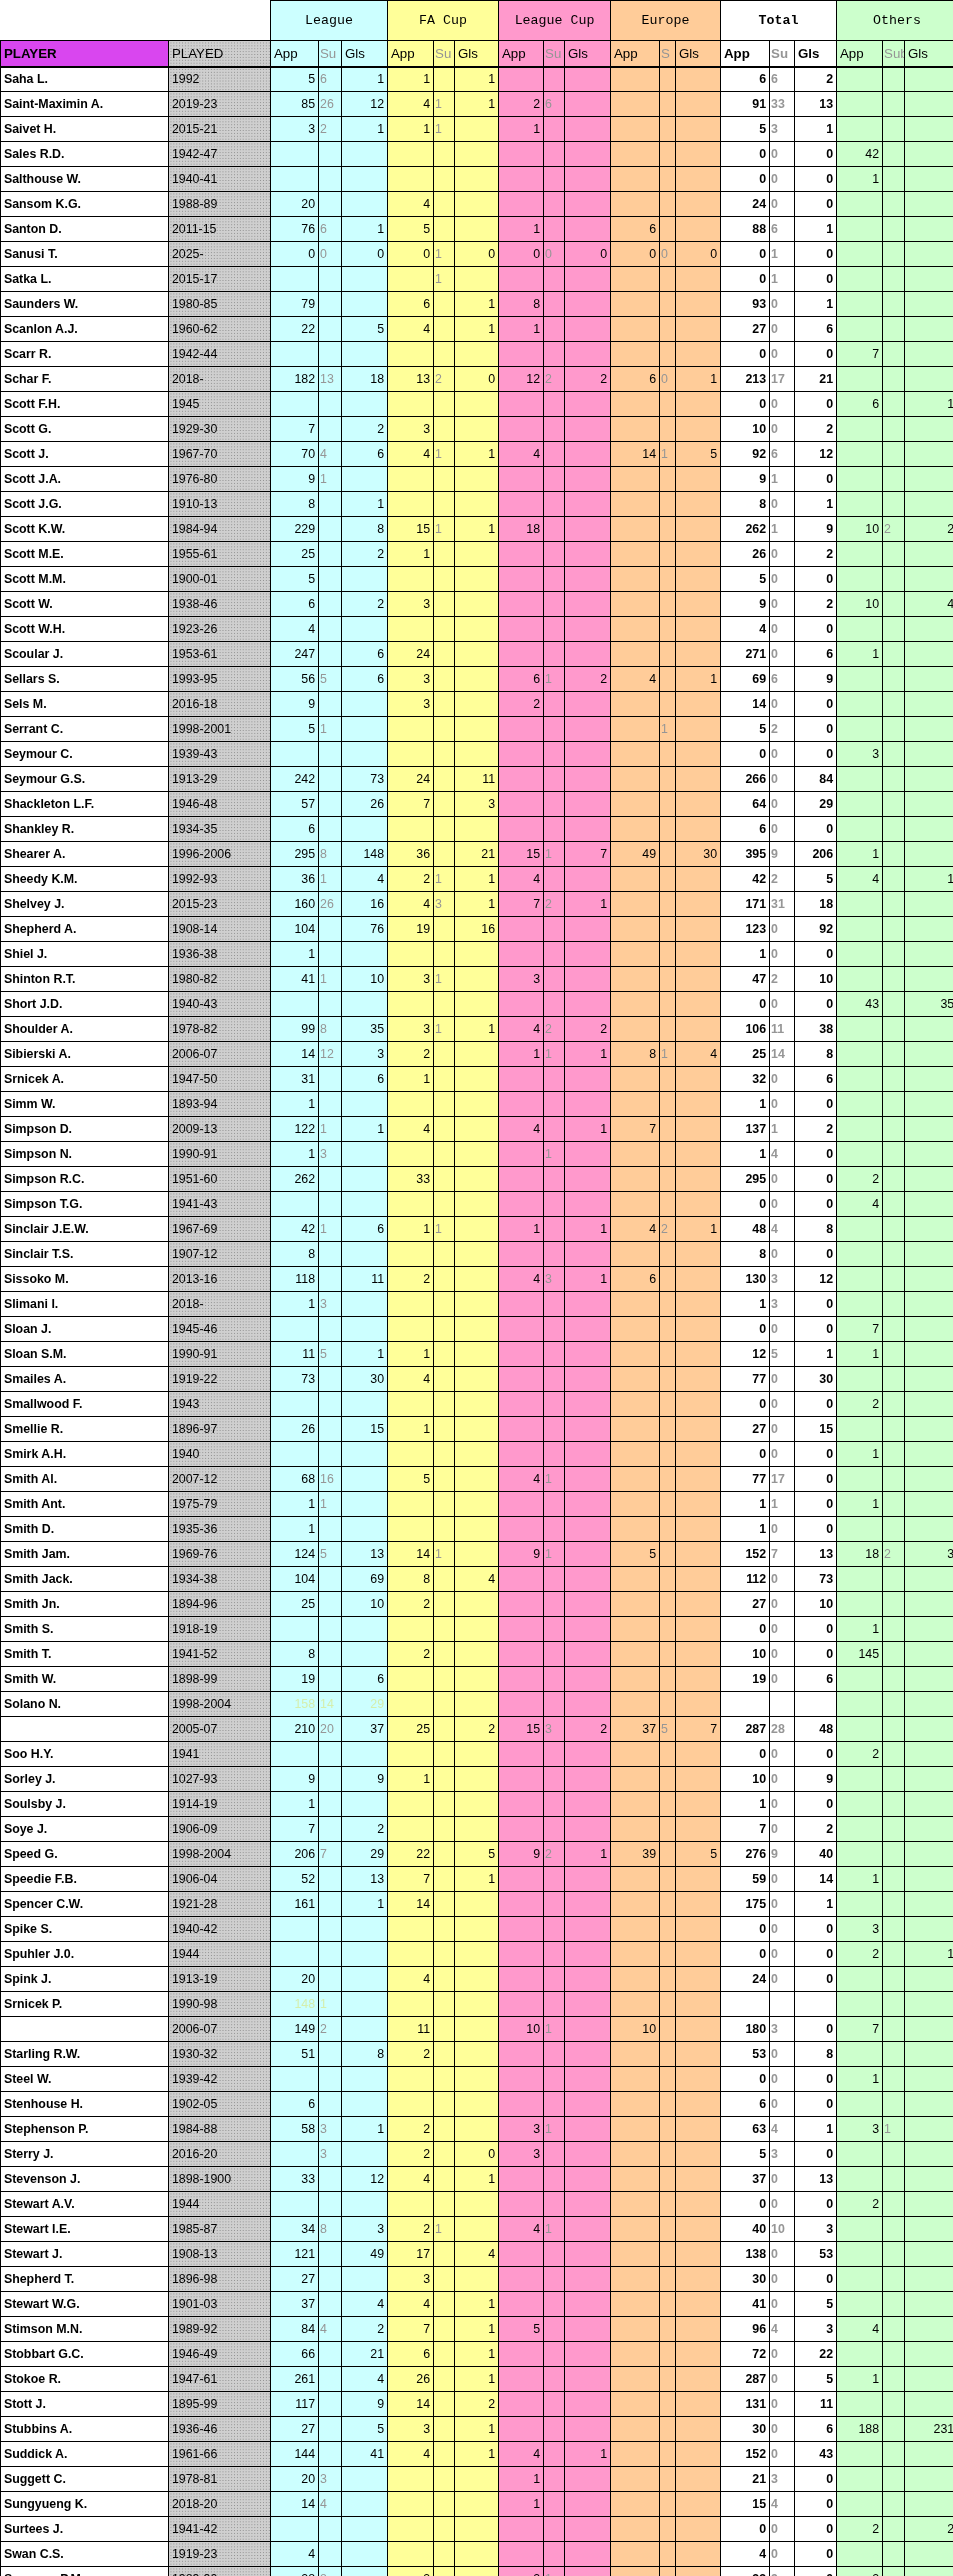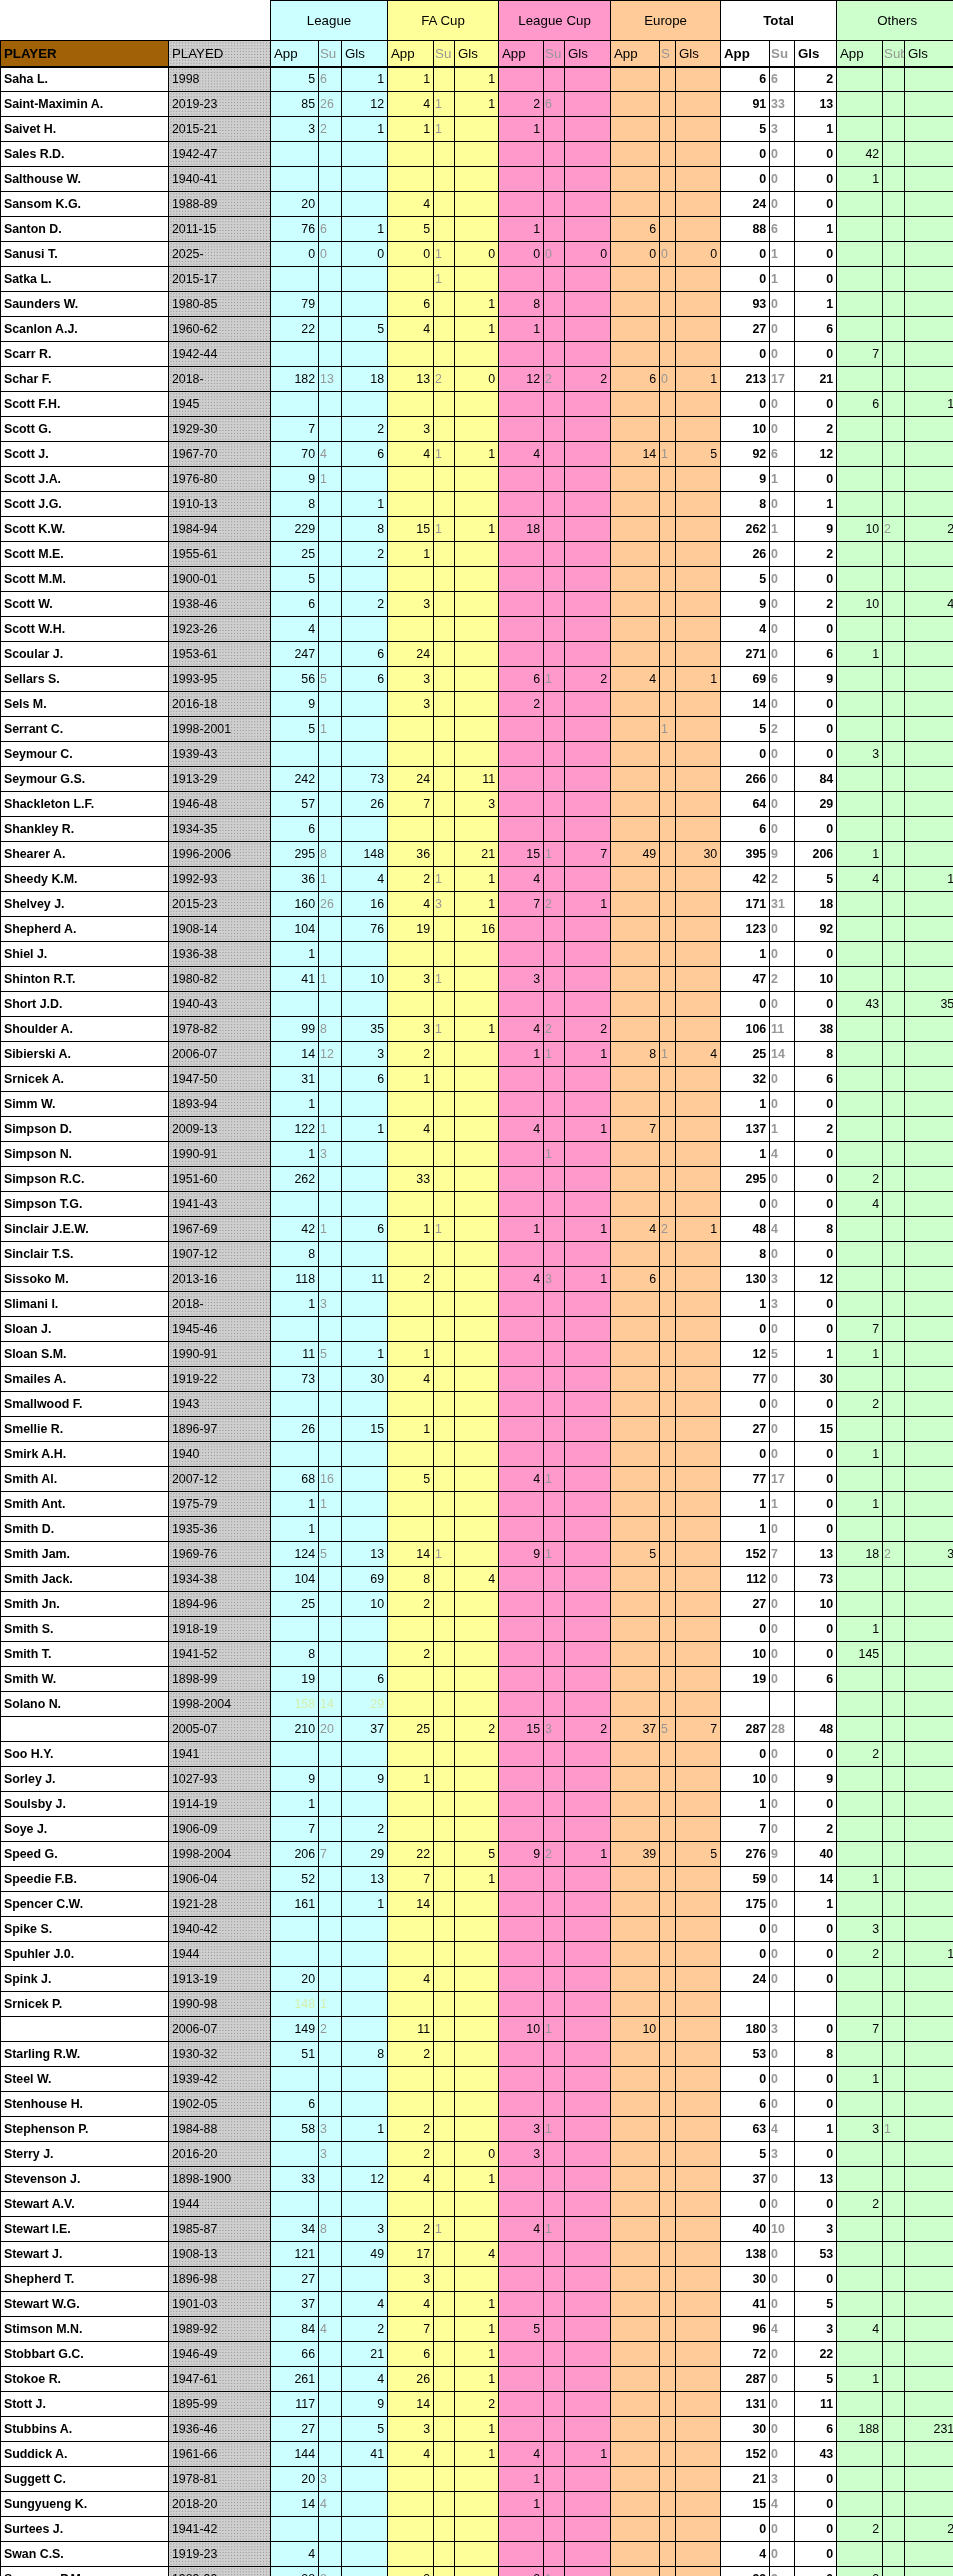"League" tr.group-row th { font-family: none -> Liberation Mono, monospace }
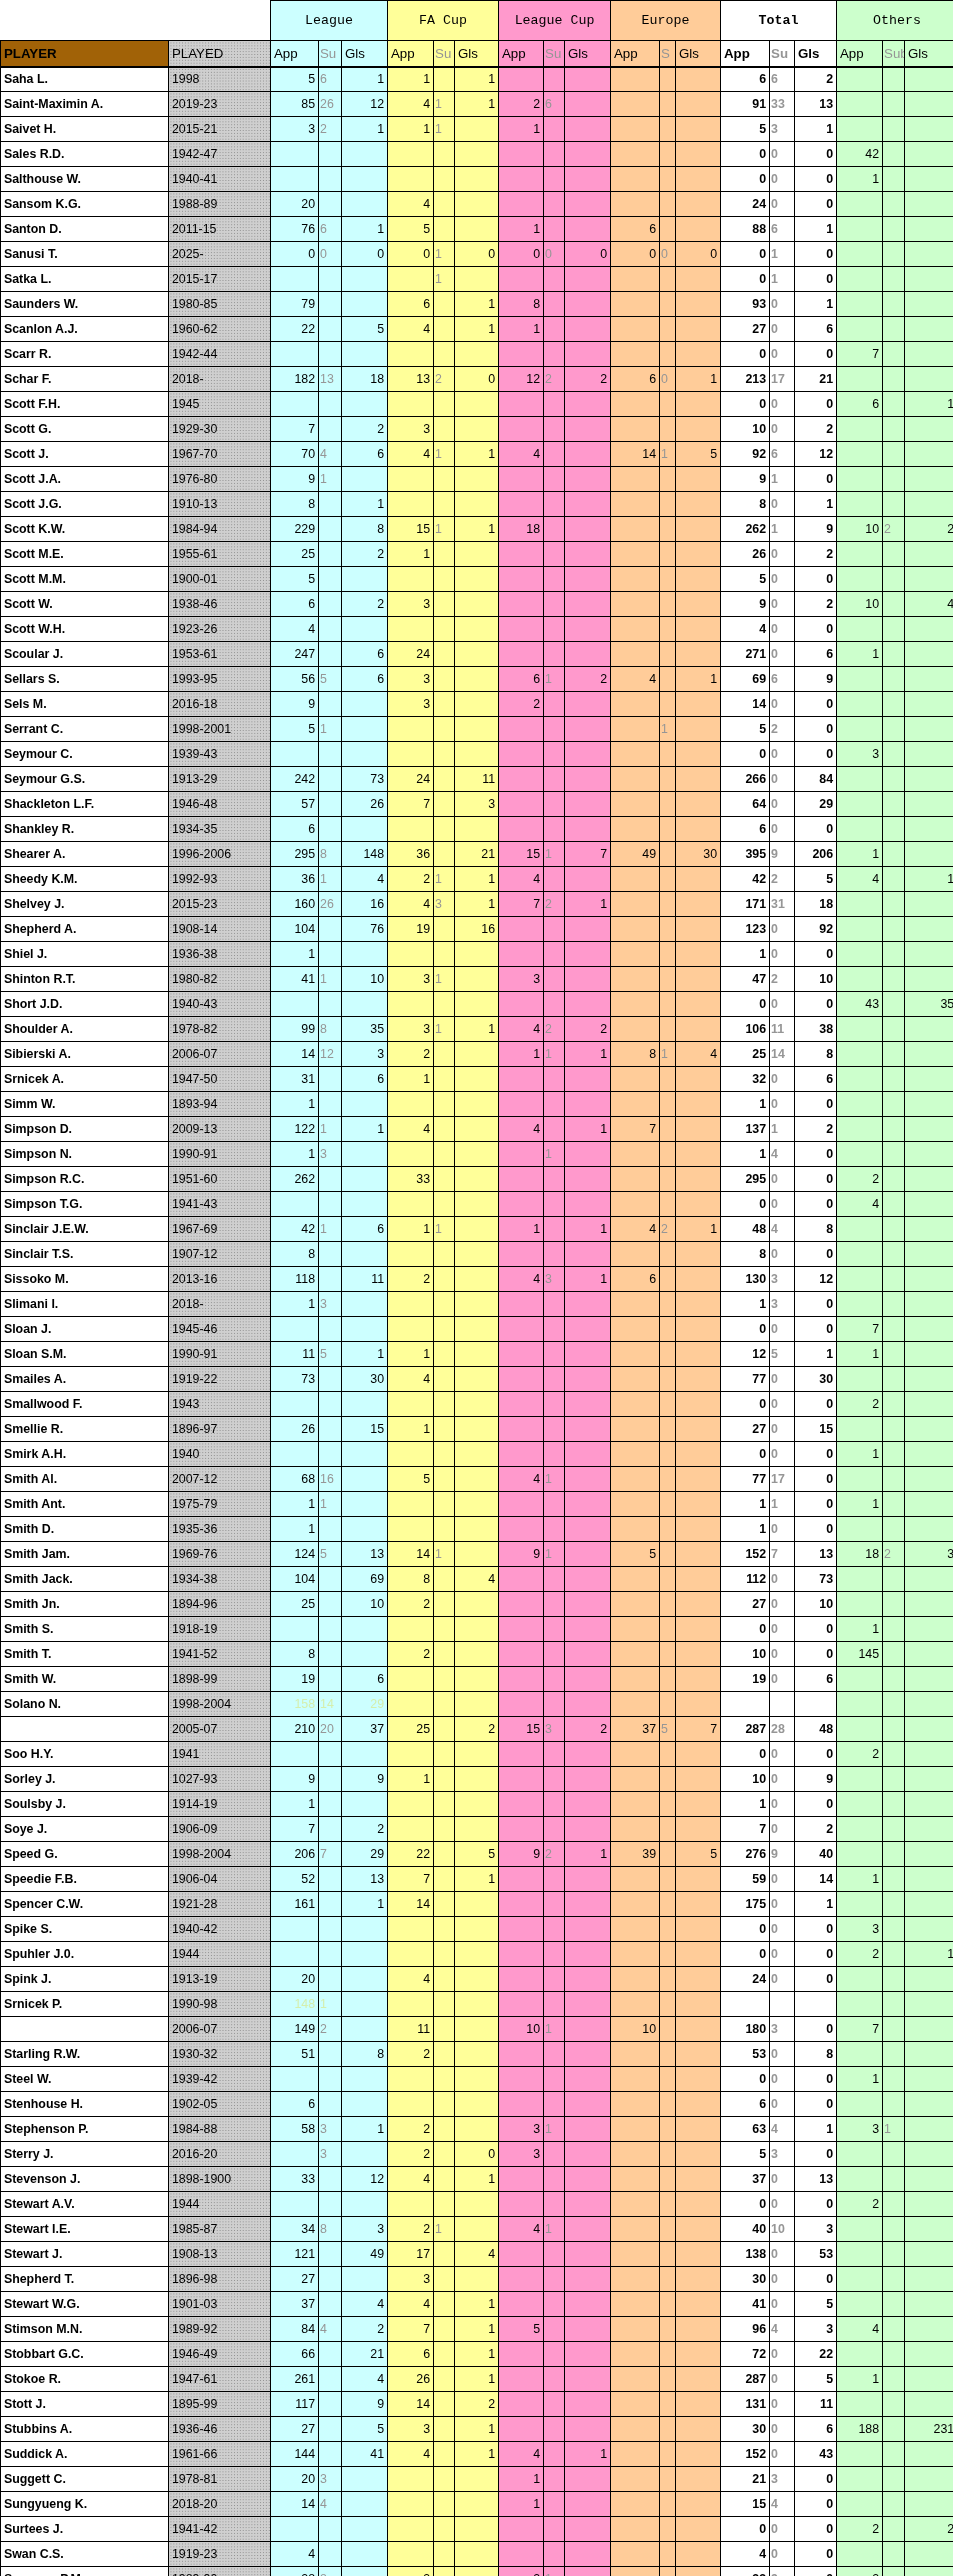"PLAYER" th.c-player-h { background: #a16207 -> #d946ef }
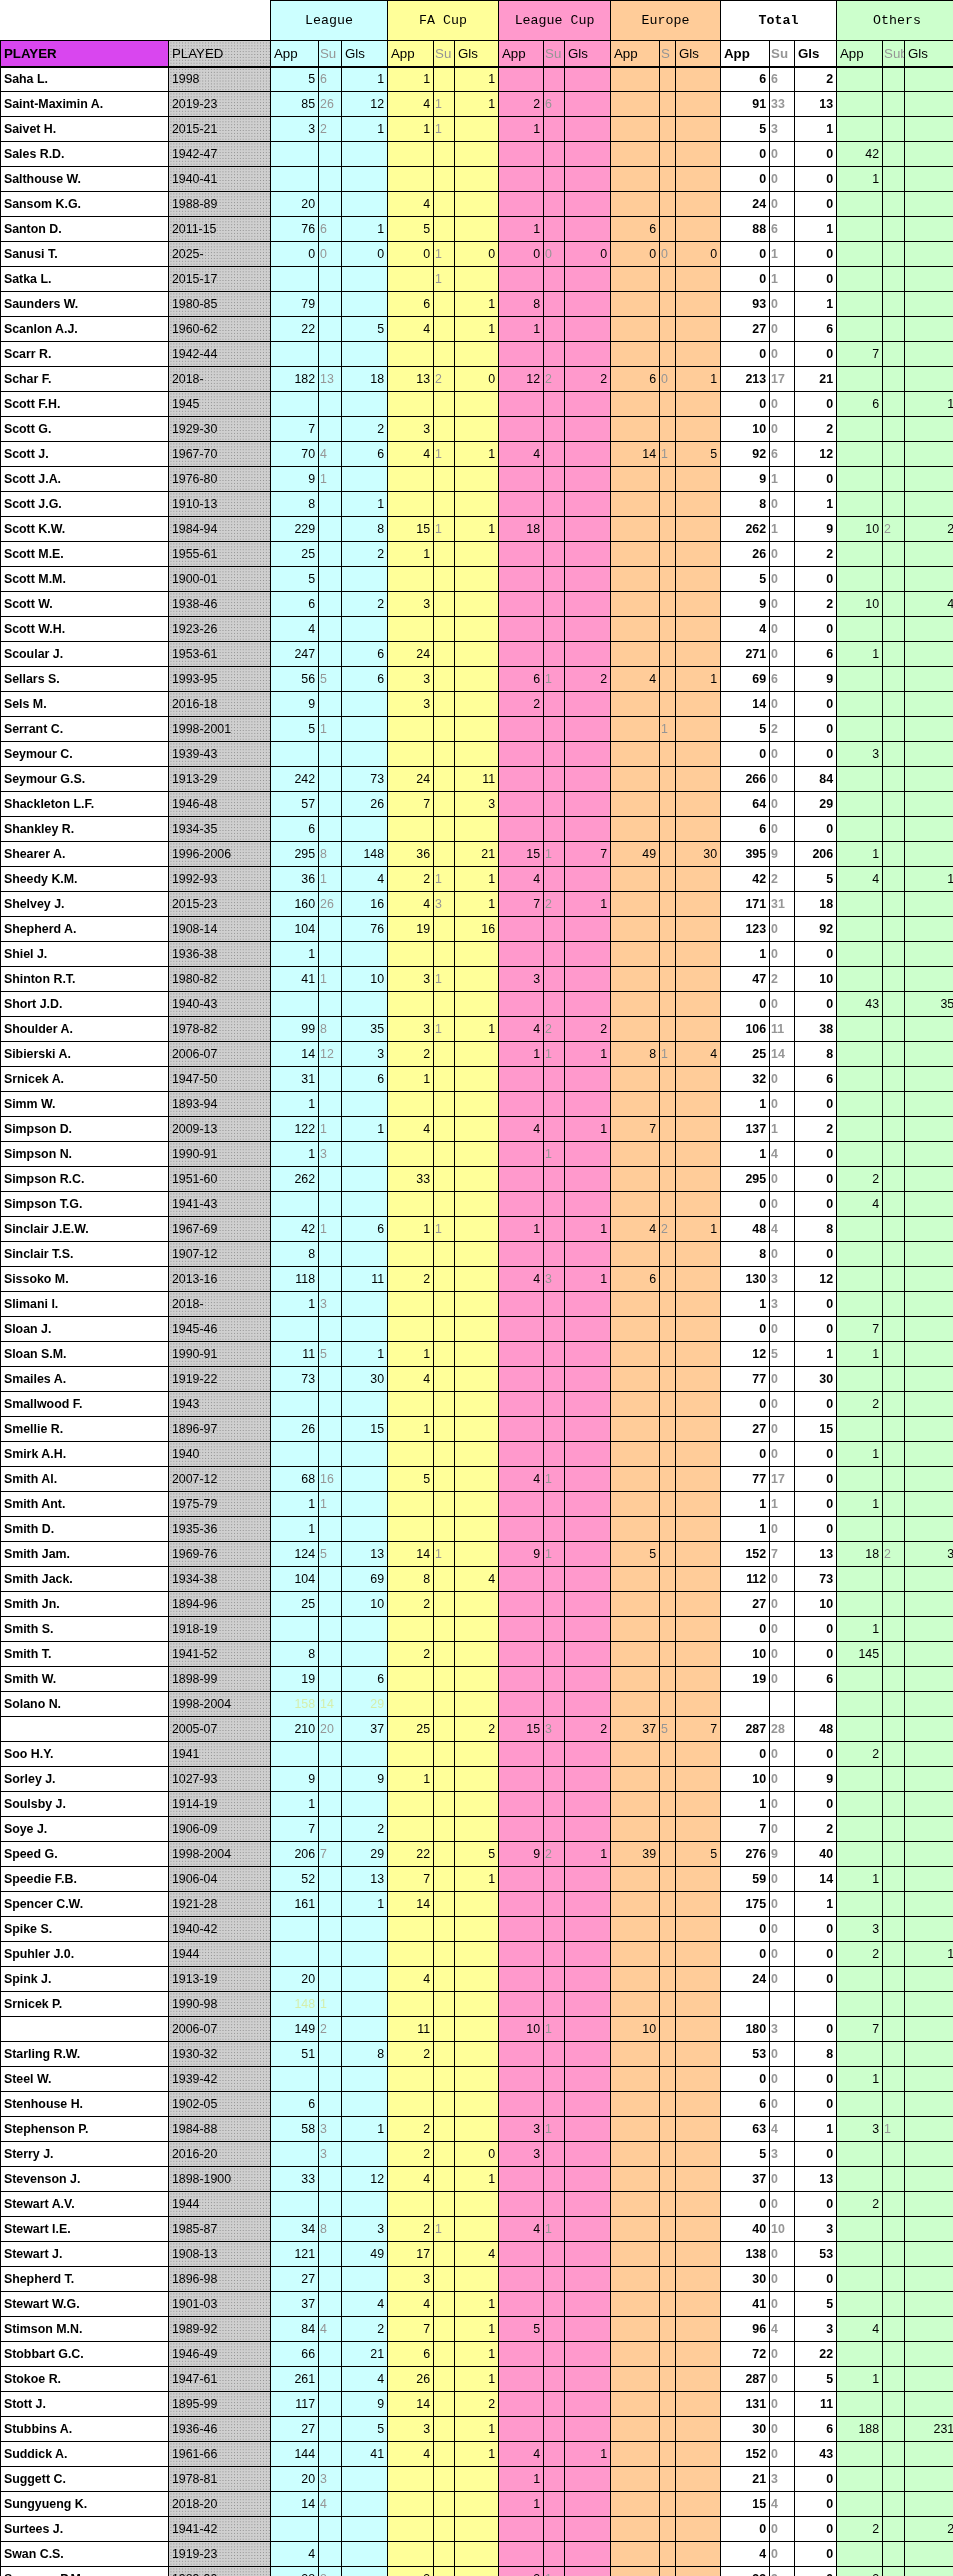"1998" td.c-played { text: 1998 -> 1992 }
